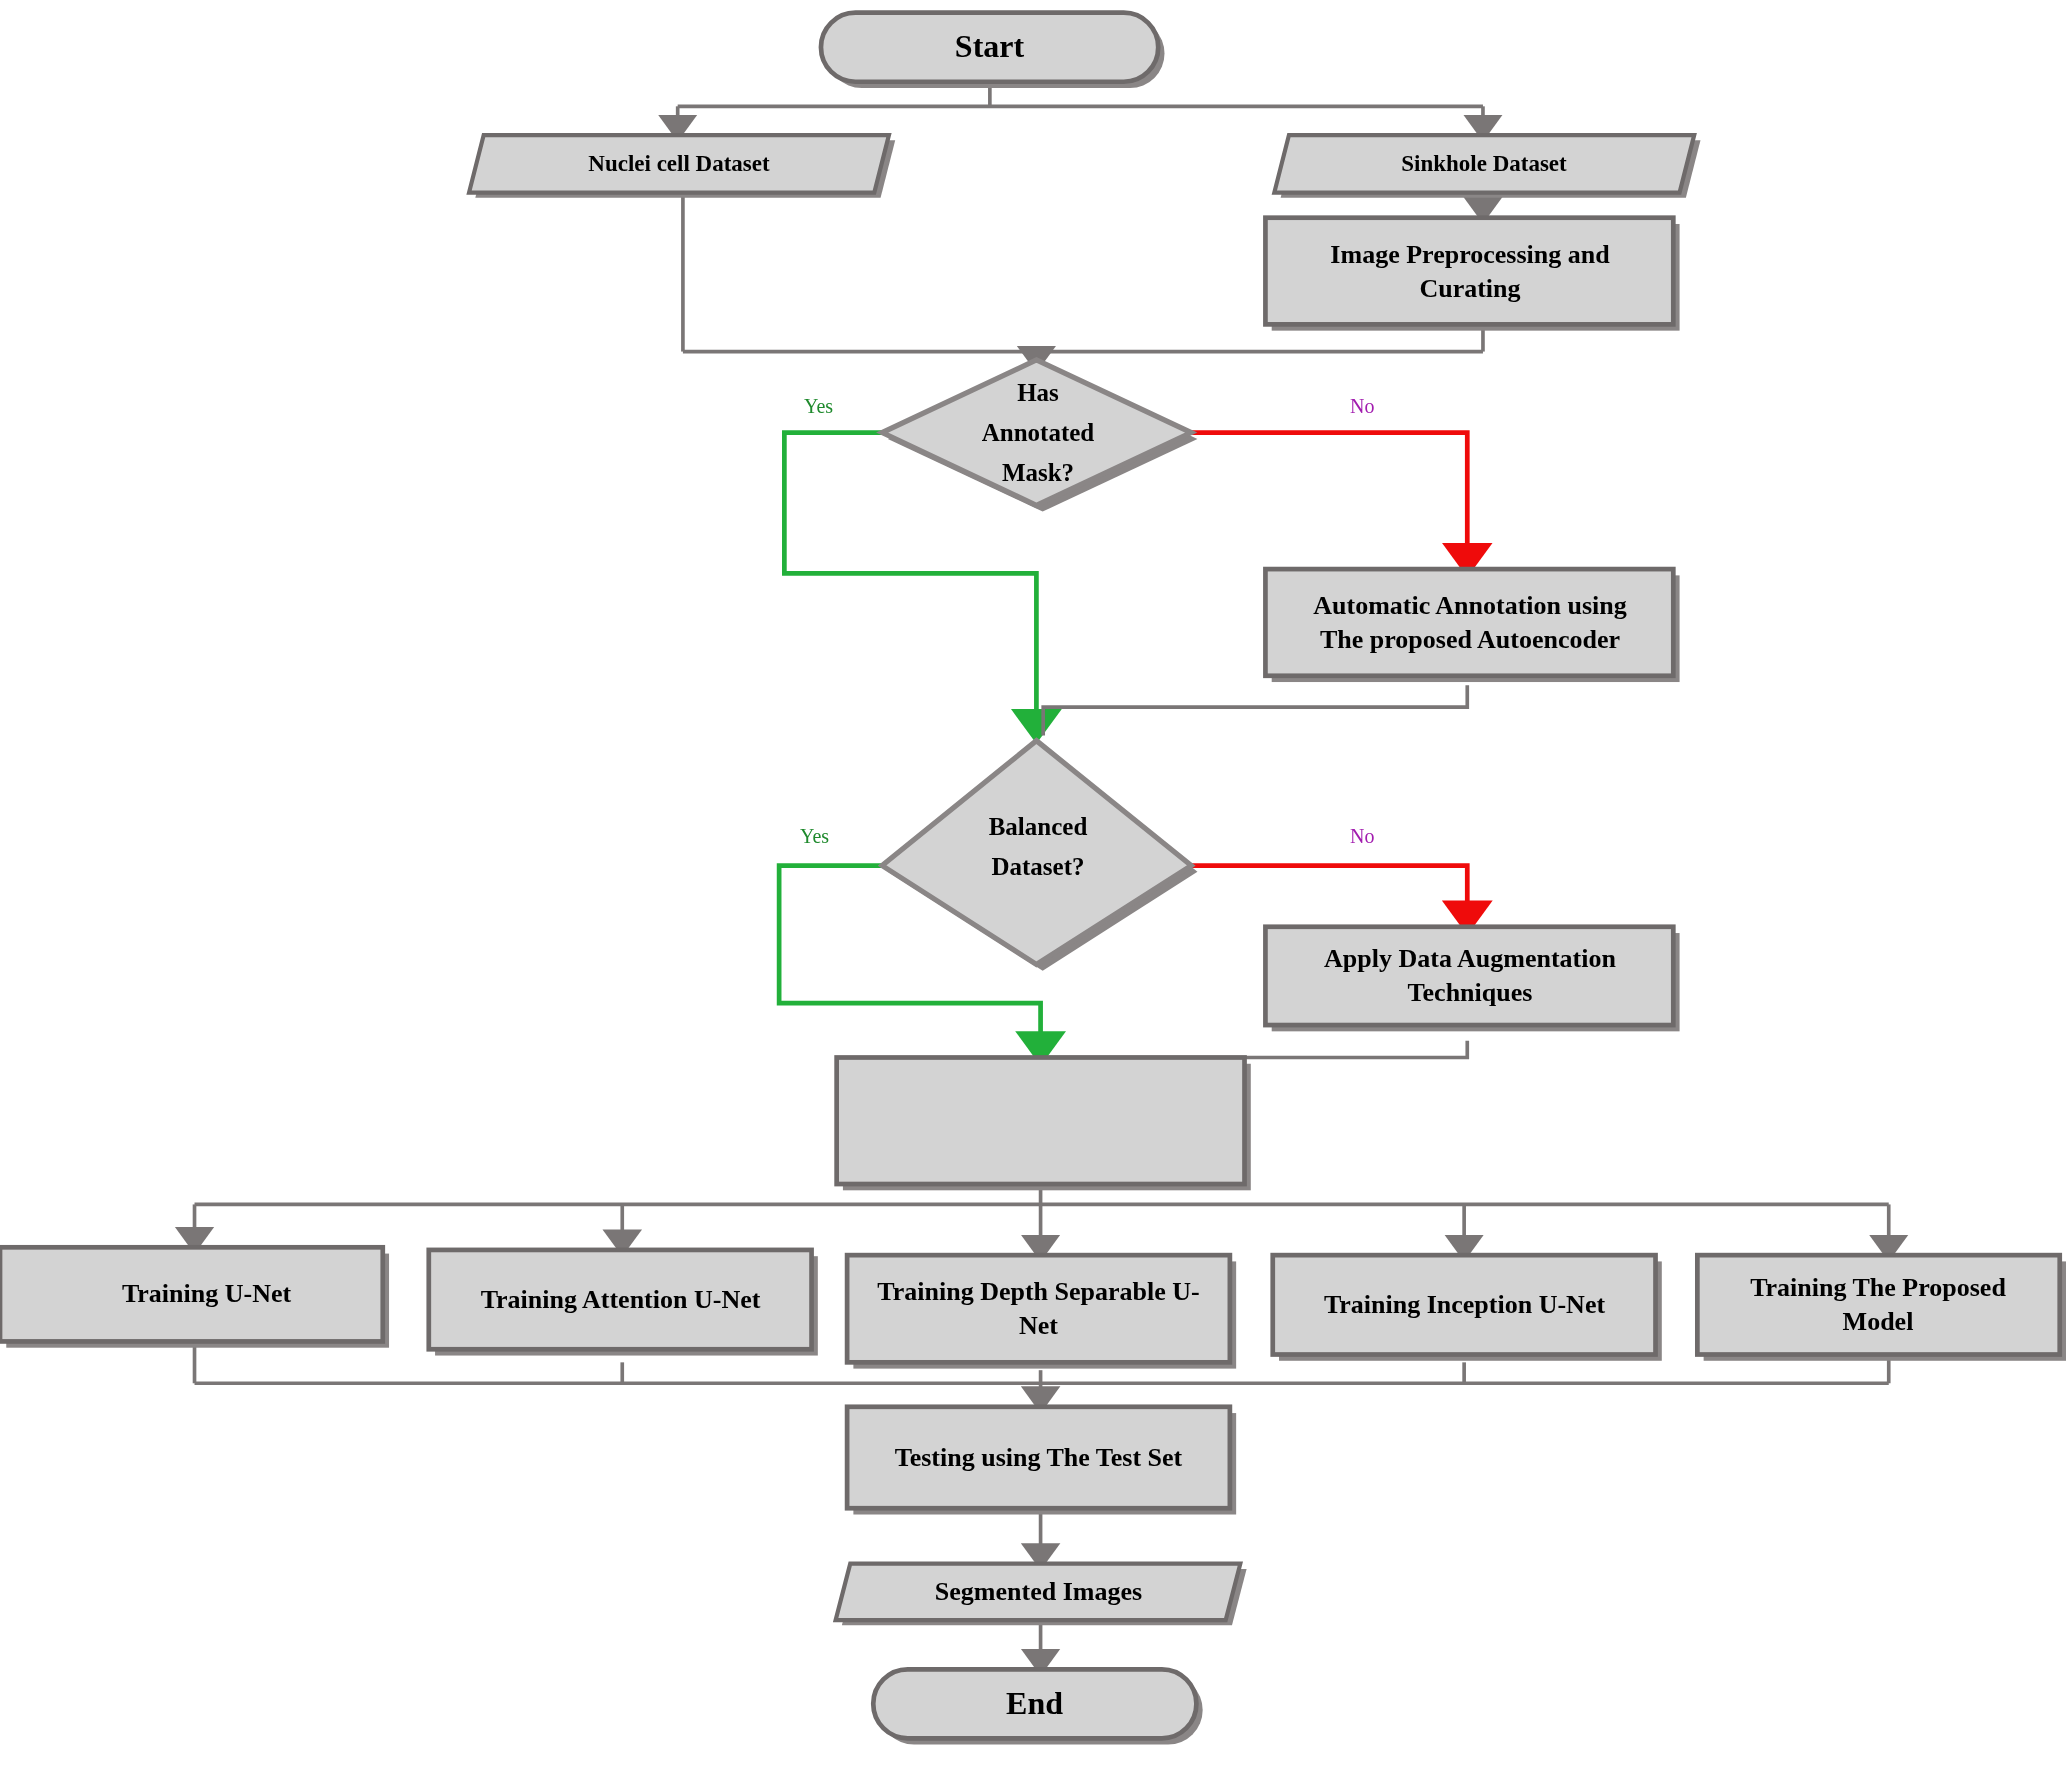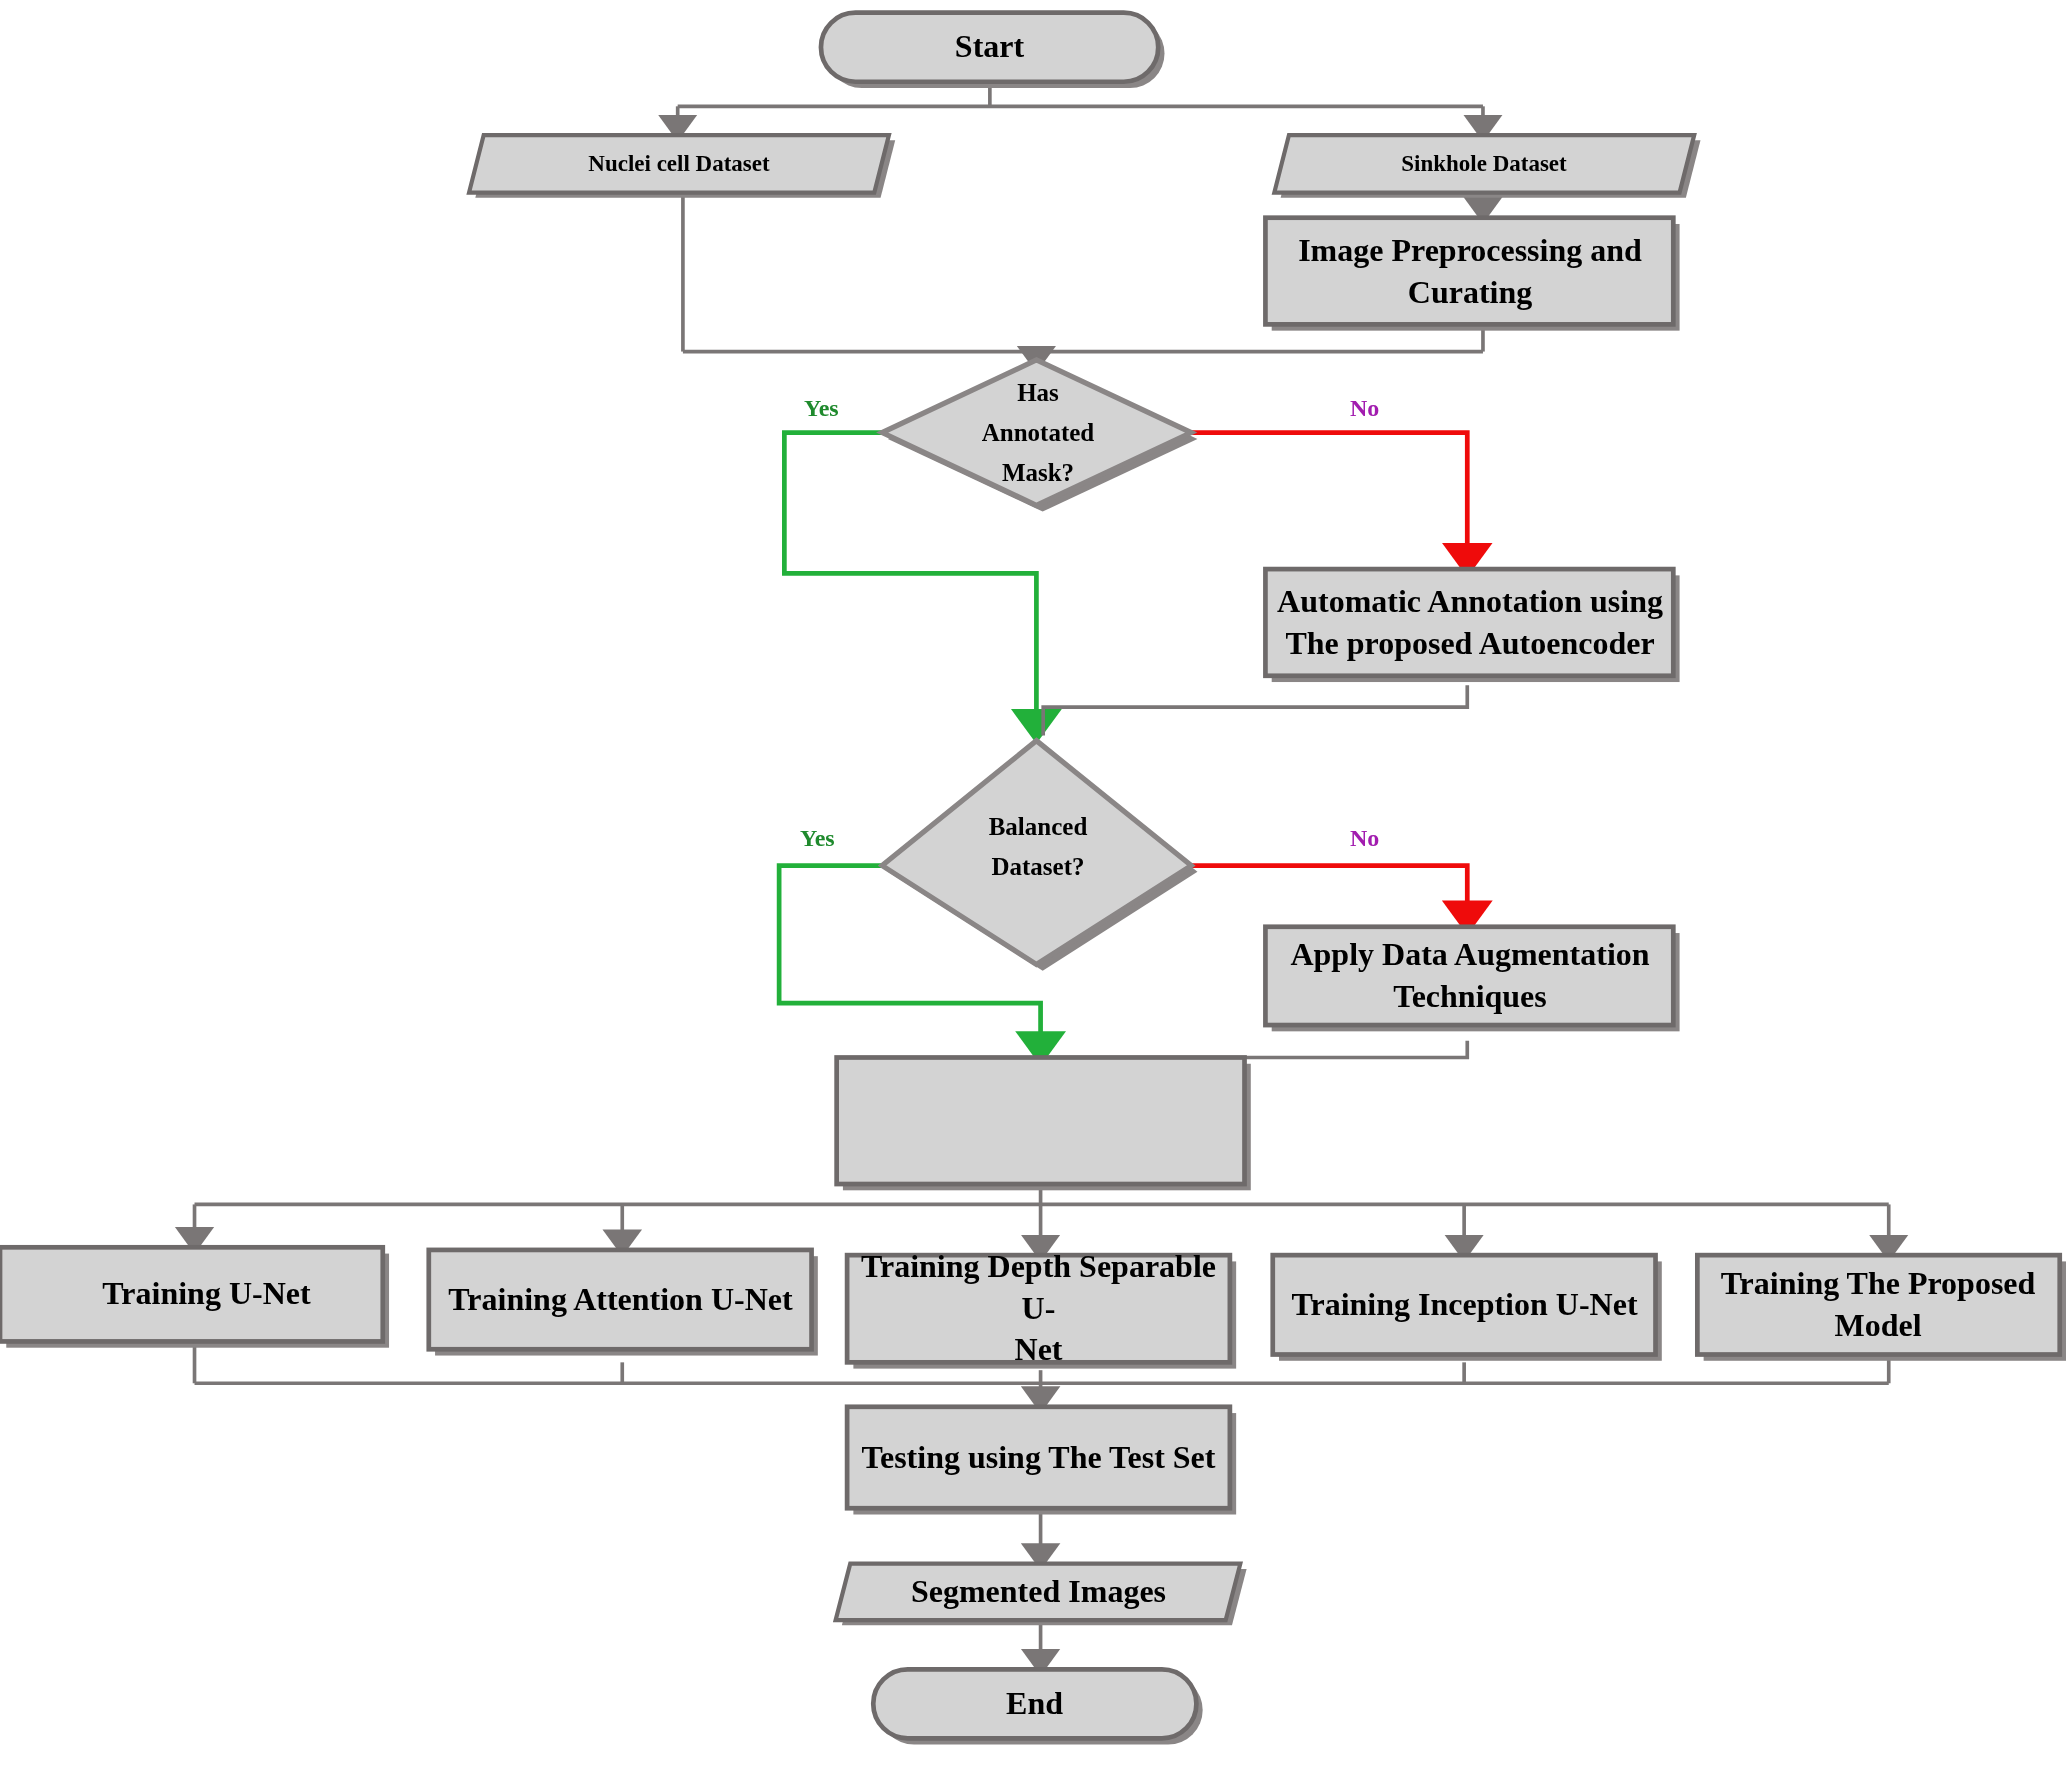"Image Preprocessing and" .t-proc { font-size: 32px -> 26px }
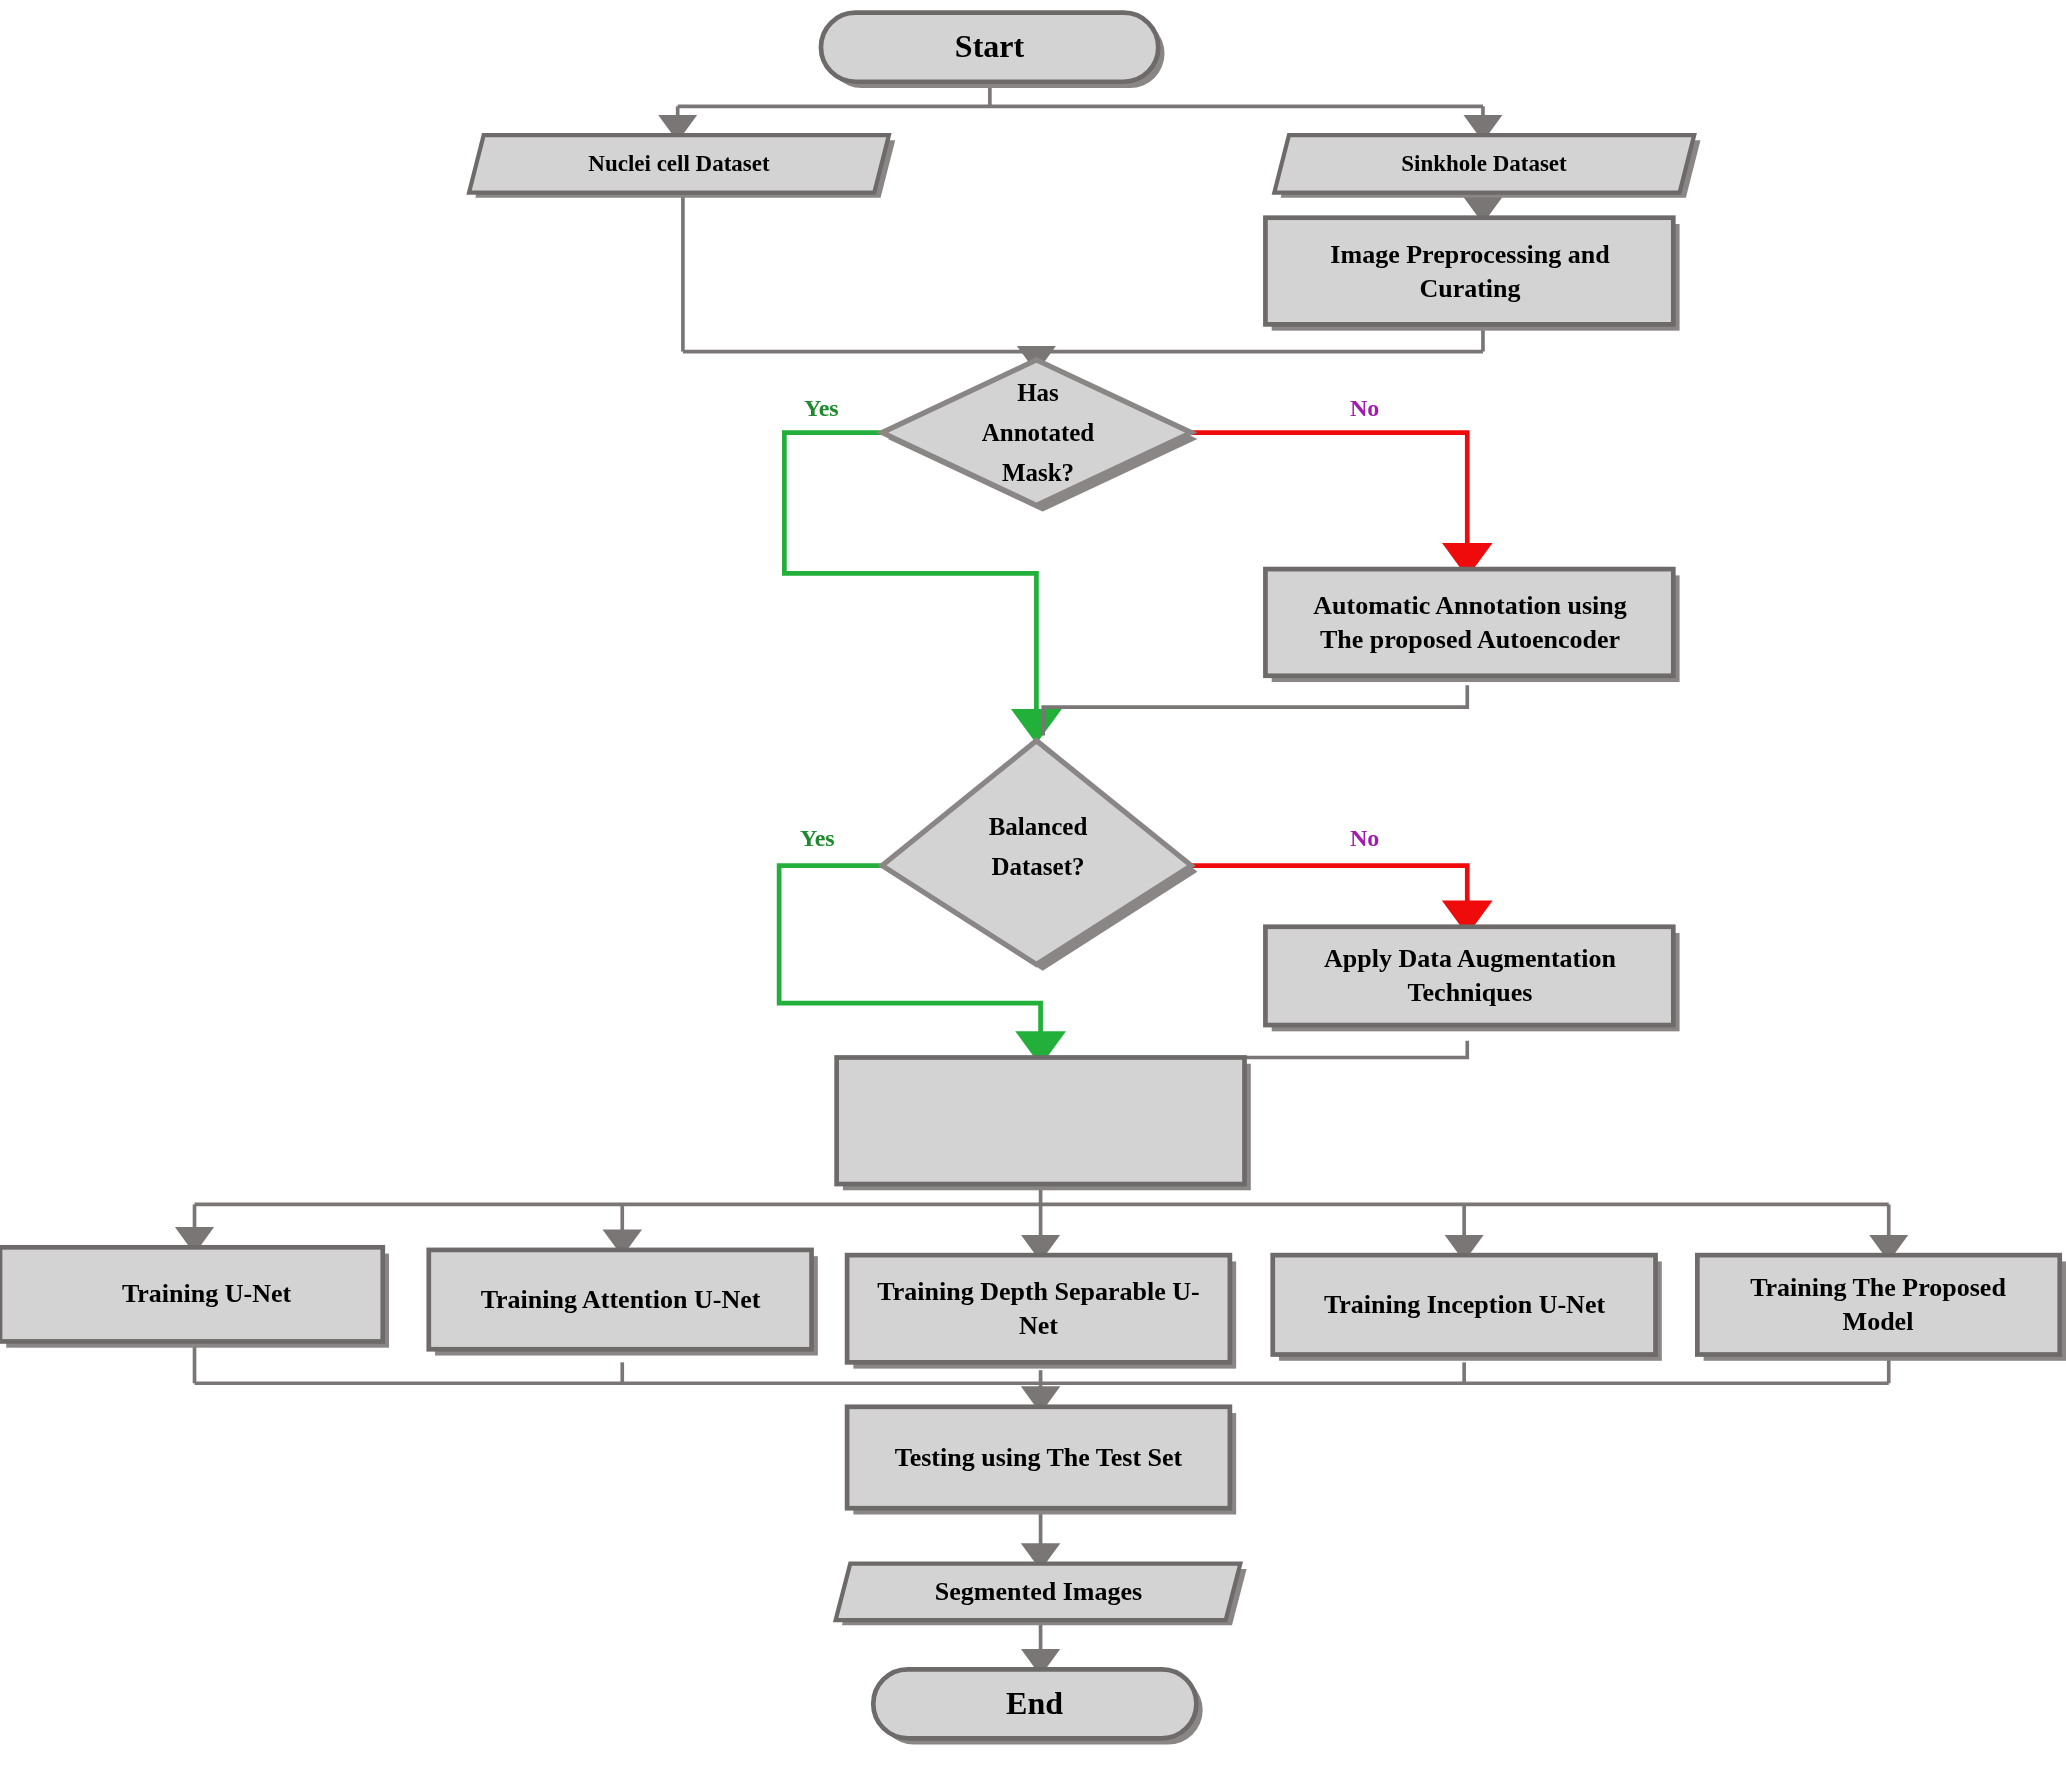"Yes" .label { font-size: 24px -> 20px; font-weight: bold -> normal }
